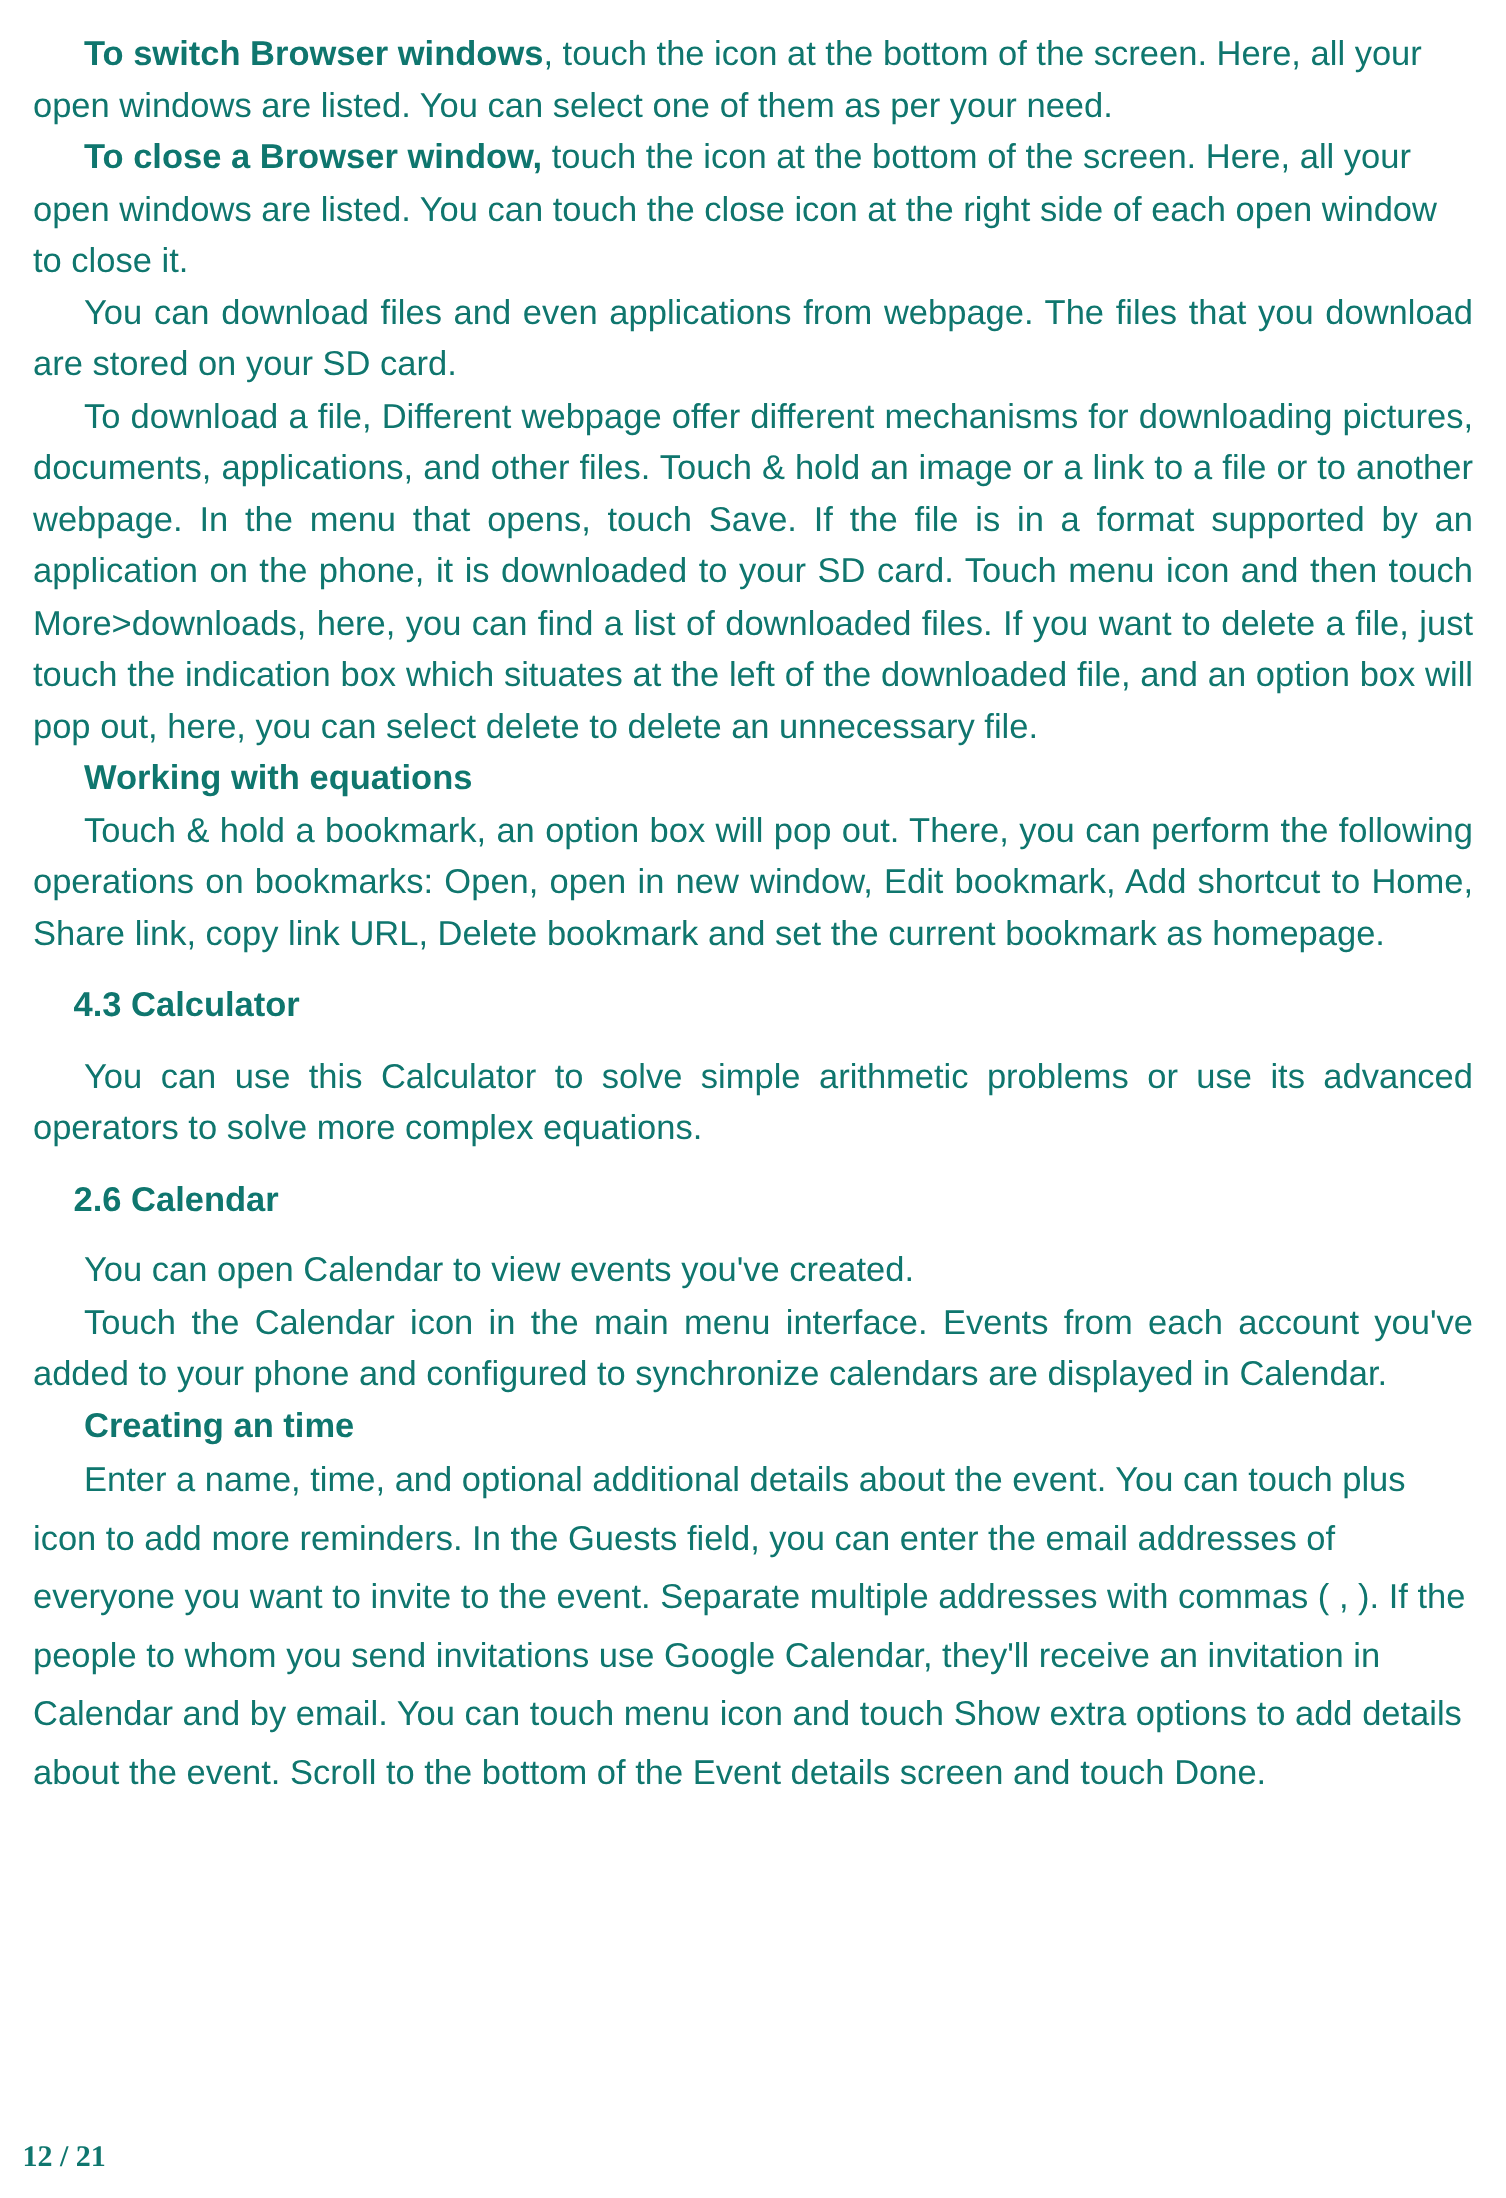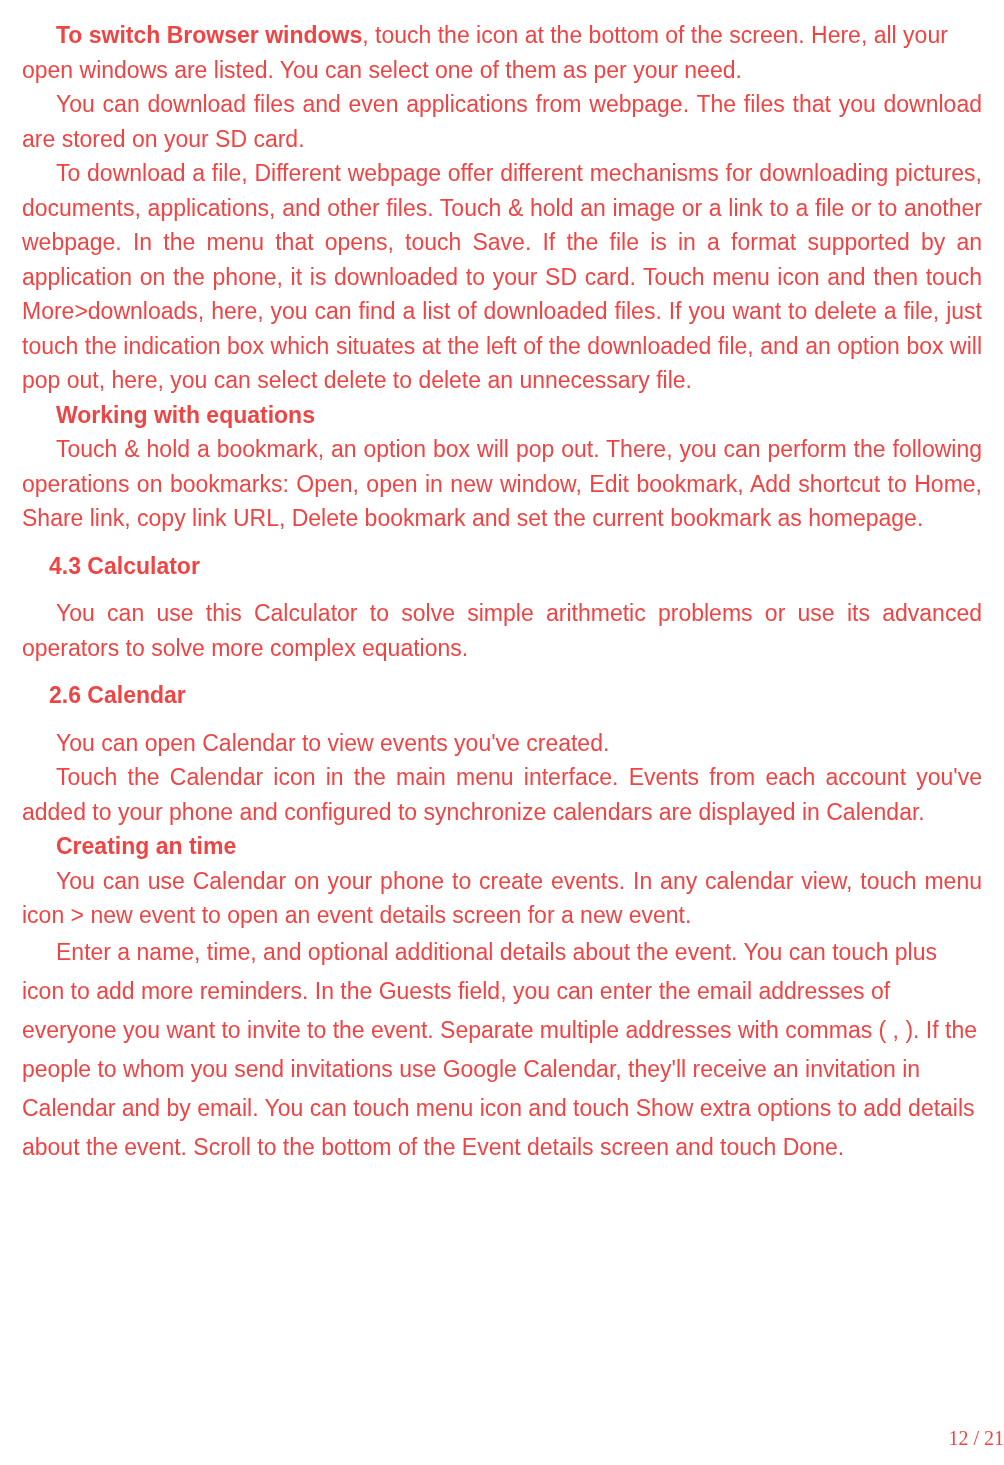"To switch Browser windows, touch" .page { color: #ef4444 -> #0f766e }
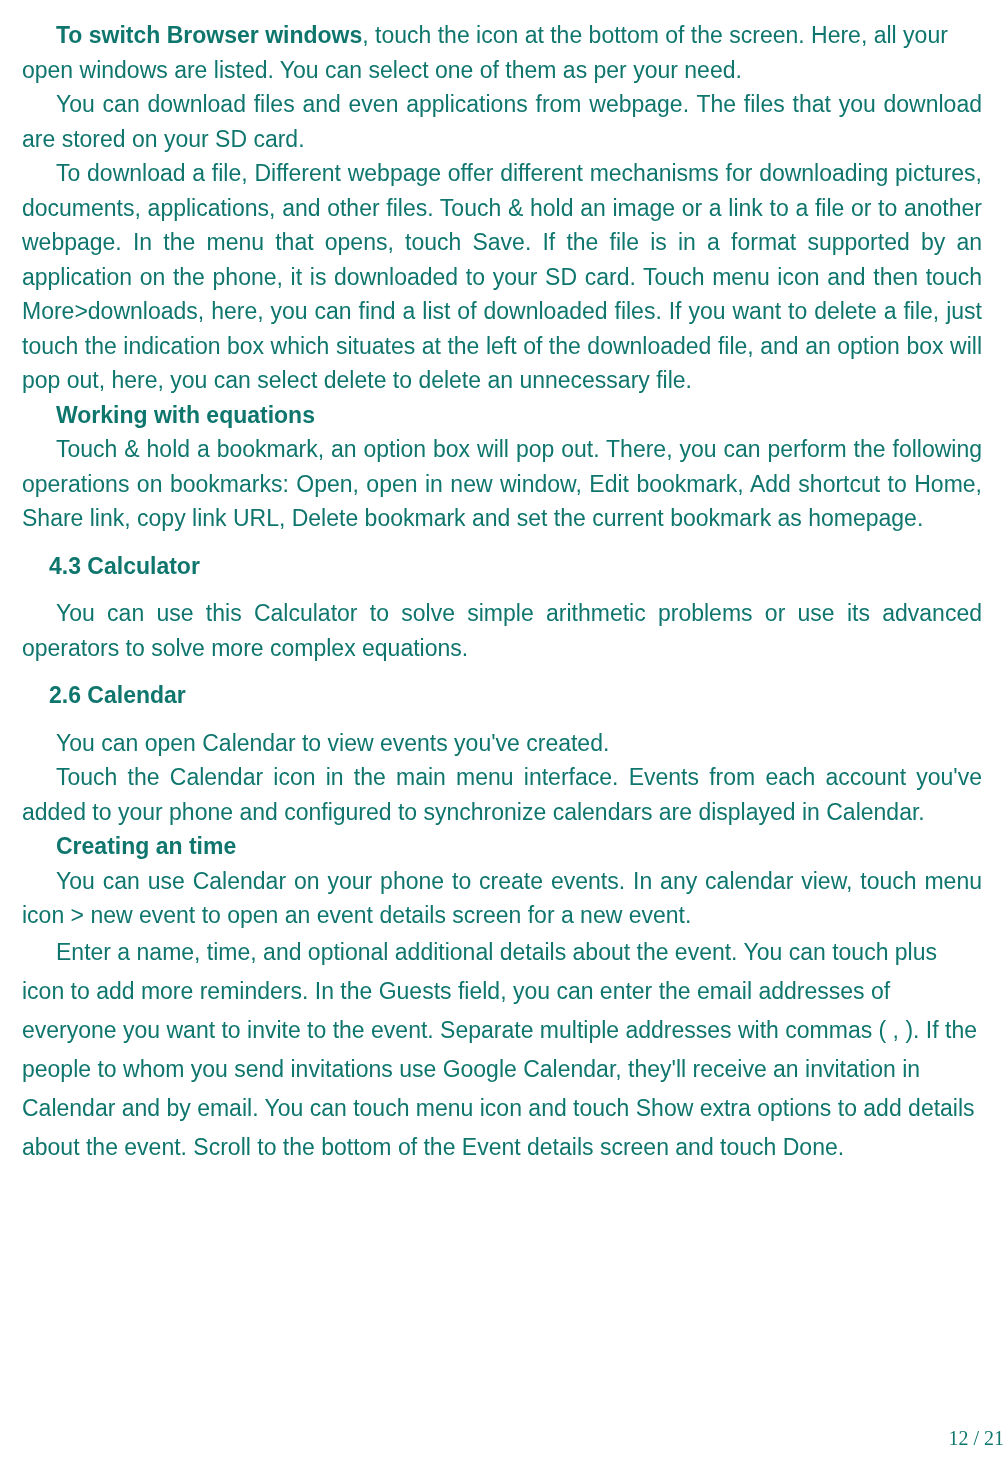"To close a Browser window," p.para { html: none -> <p> <span>To close a Browser window,</span><span> touch the icon at the bottom of the screen. Here, all your open windows are listed. You can touch the close icon at the right side of each open window to close it.</span> </p> }
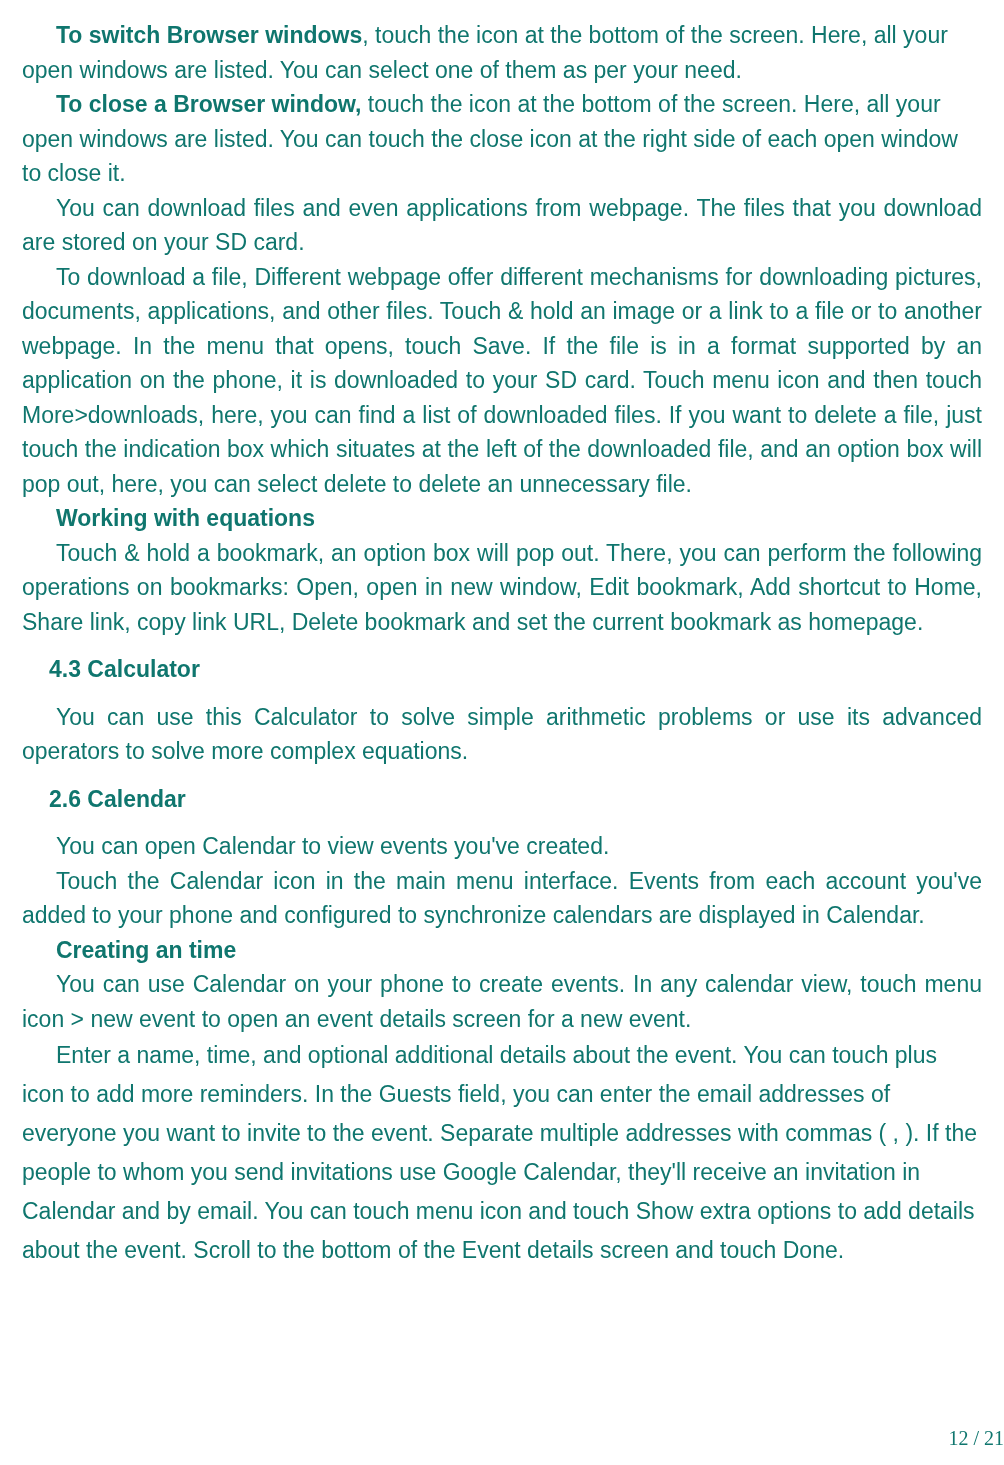"You can use Calendar on" p.para { html: <p>You can use Calendar on your phone to create events. In any calendar view, touch menu icon &gt; new event to open an event details screen for a new event.</p> -> none }
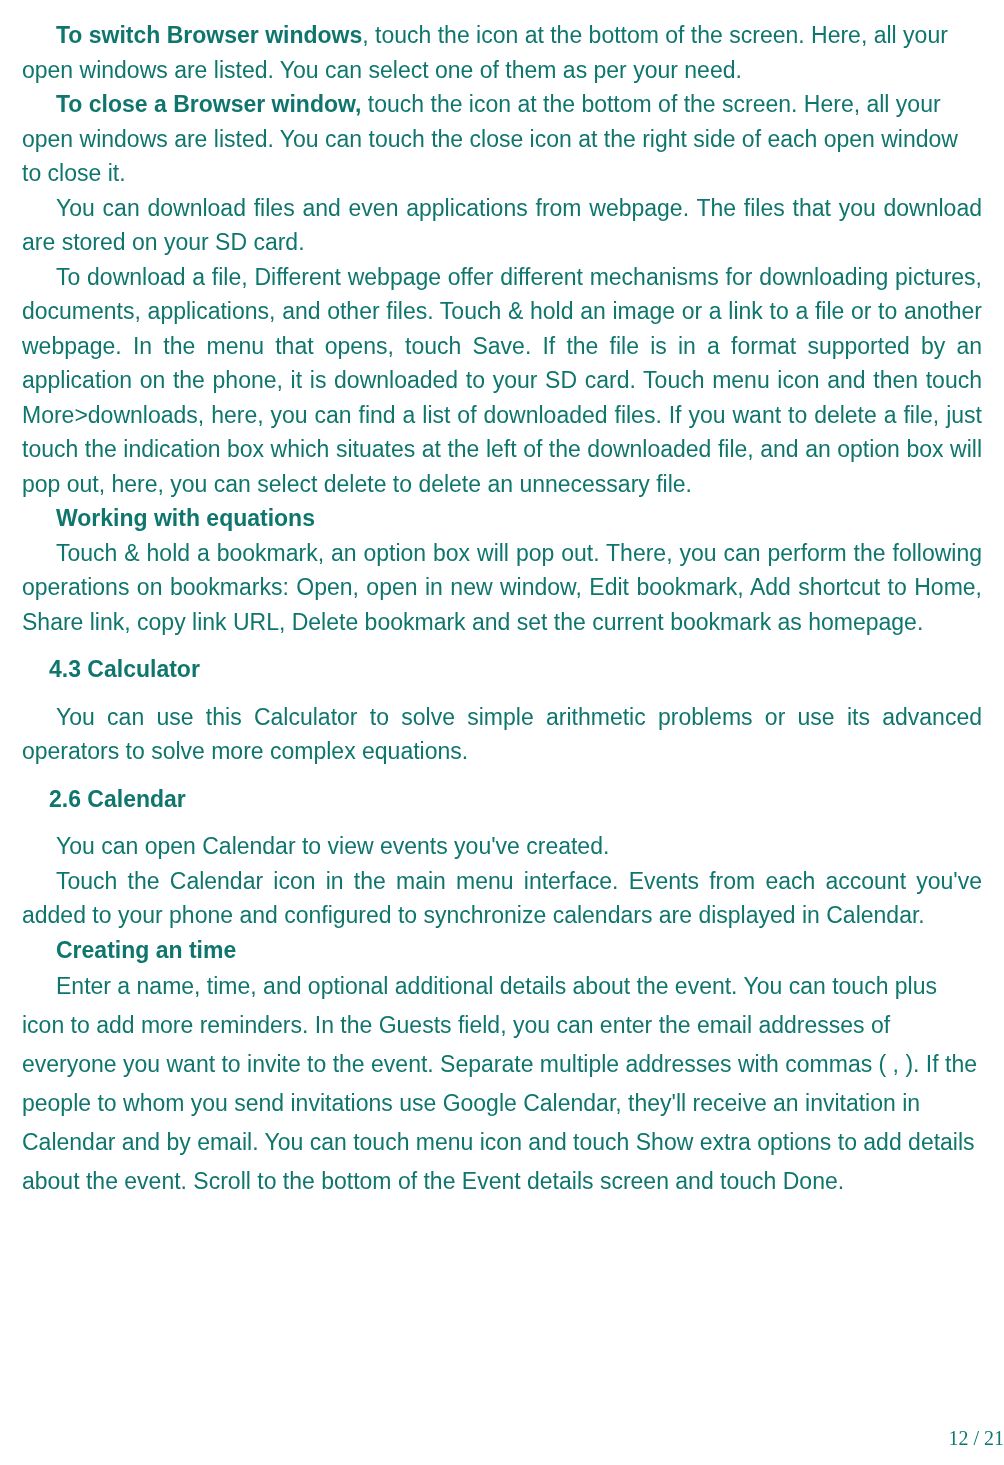"12 / 21" .footer { font-weight: normal -> bold; padding-left: none -> 15px; text-align: right -> left }
